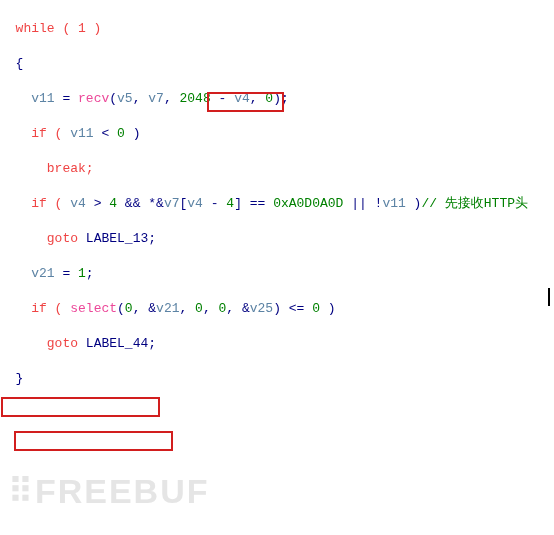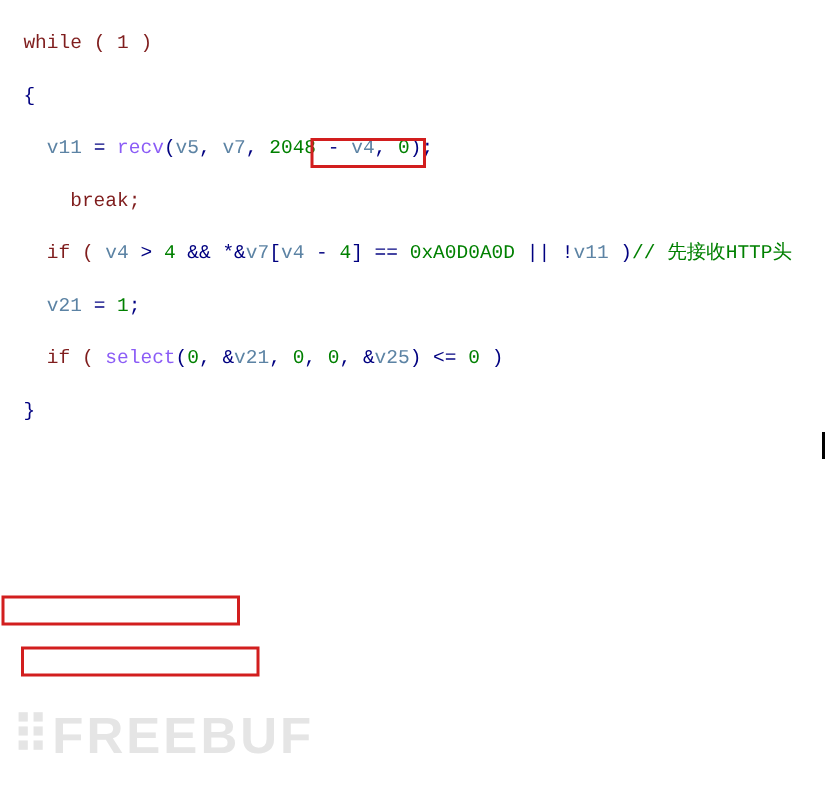"while ( 1 )" .kw { color: #7f1d1d -> #ef4444 }
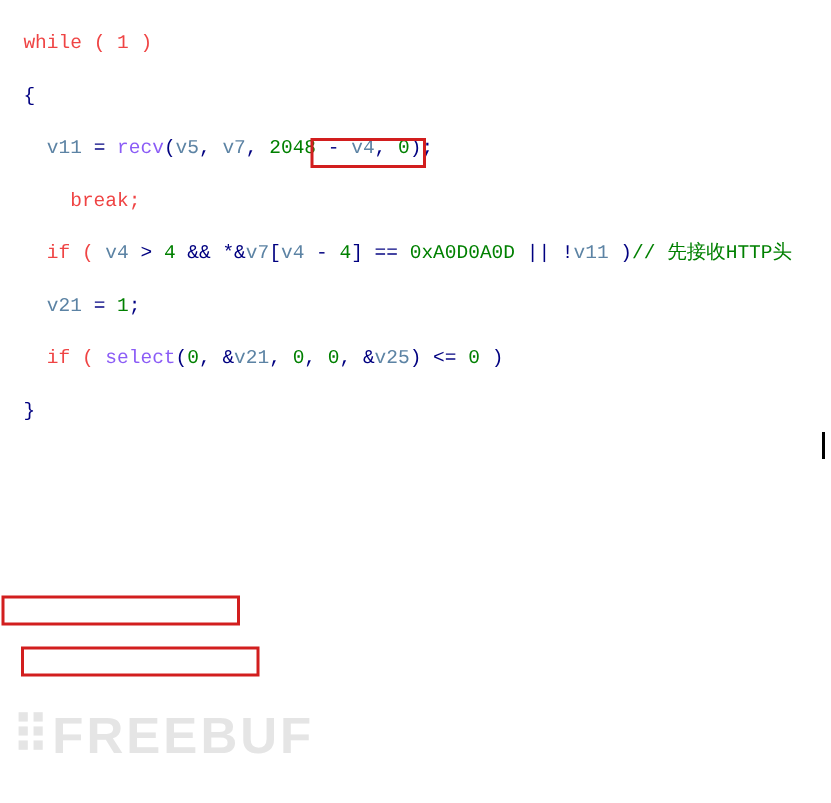"recv" .call { color: #8b5cf6 -> #ec4899 }
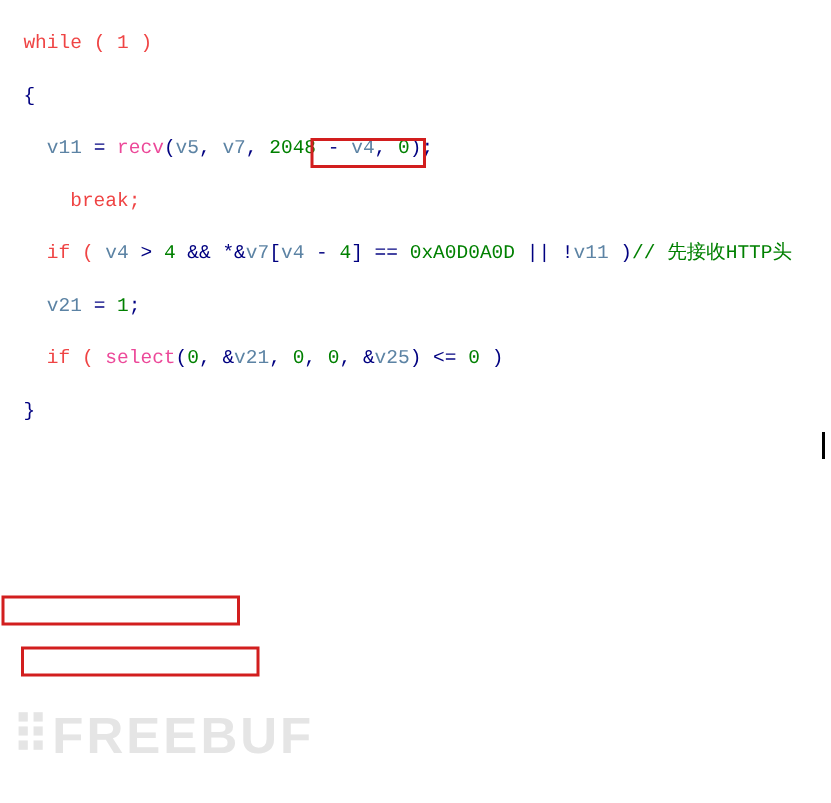"if ( v11 < 0" span.ln { html: none -> <span> <span>if ( </span><span>v11</span><span> &lt; </span><span>0</span><span> )</span></span> }
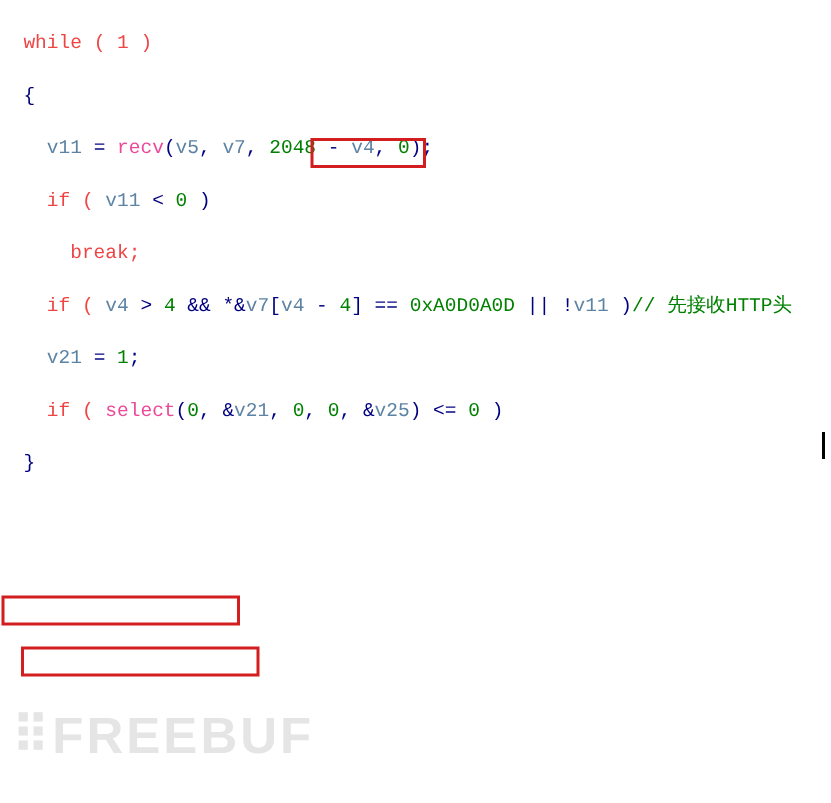"goto LABEL_13;" span.ln { html: none -> <span> <span>goto </span><span>LABEL_13</span><span>;</span></span> }
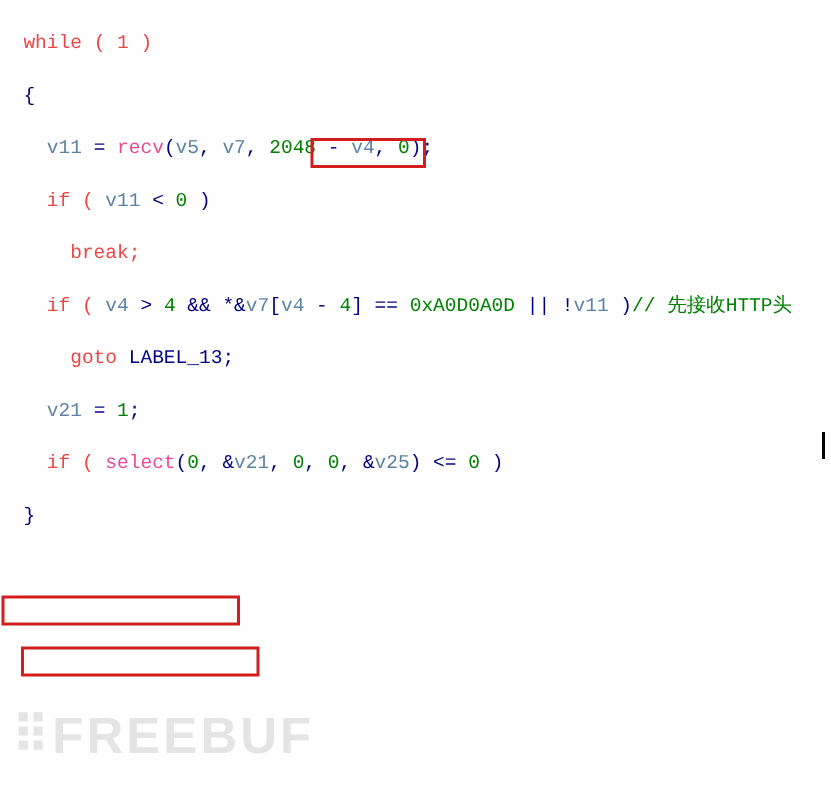"goto LABEL_44;" span.ln { html: none -> <span> <span>goto </span><span>LABEL_44</span><span>;</span></span> }
